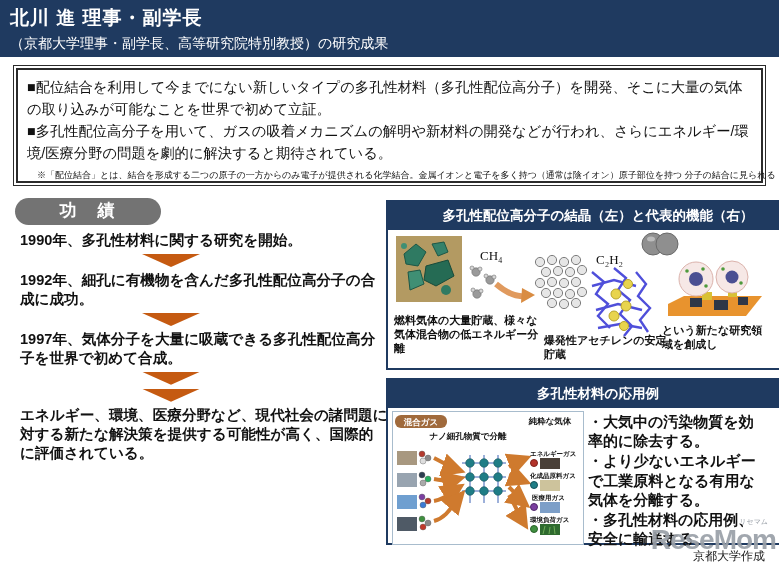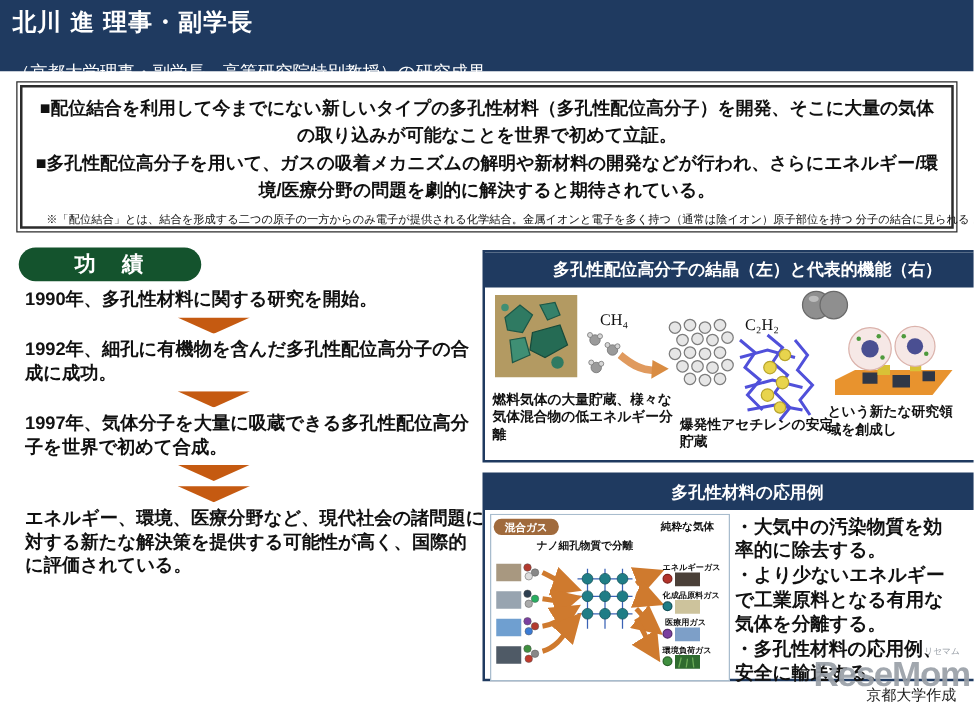"（京都大学理事・副学長、高等研究院特別教授）の研究成果" .h-sub { margin-top: 18px -> 4px }
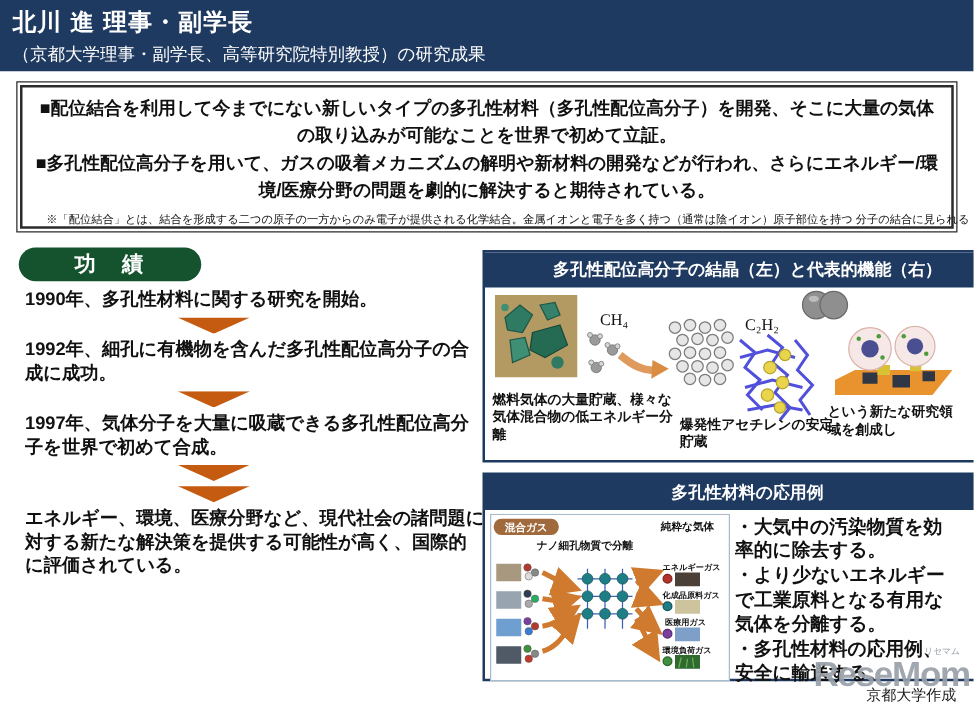"■配位結合を利用して今までにない新しいタイプの多孔性材料（多孔性配位高分子）を開" .bullet { font-weight: bold -> normal; text-align: center -> none }
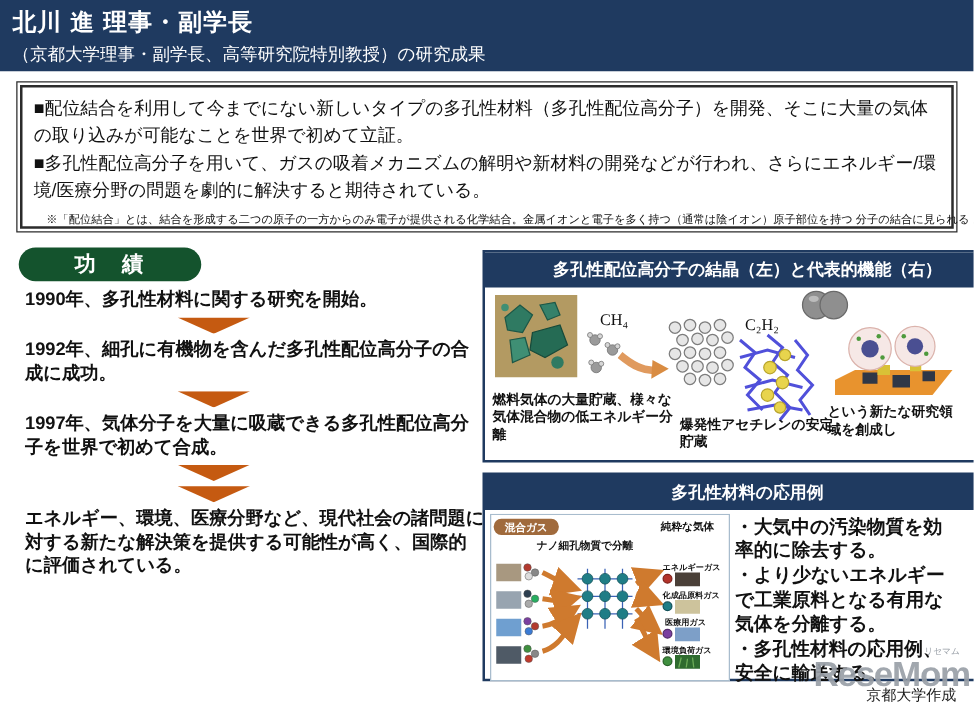"功 績" .pill { background: #14532d -> #737373; font-family: none -> Liberation Mono, monospace }
